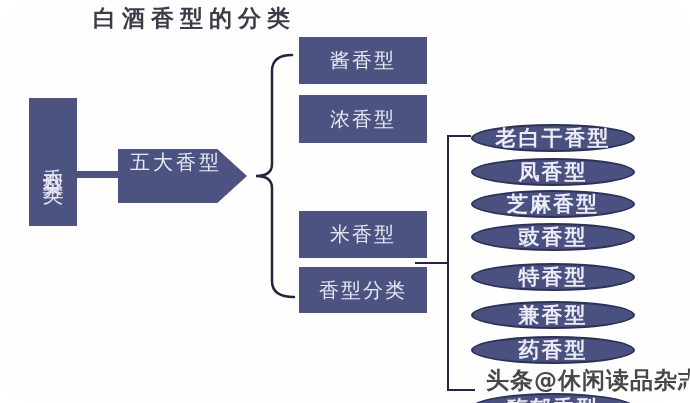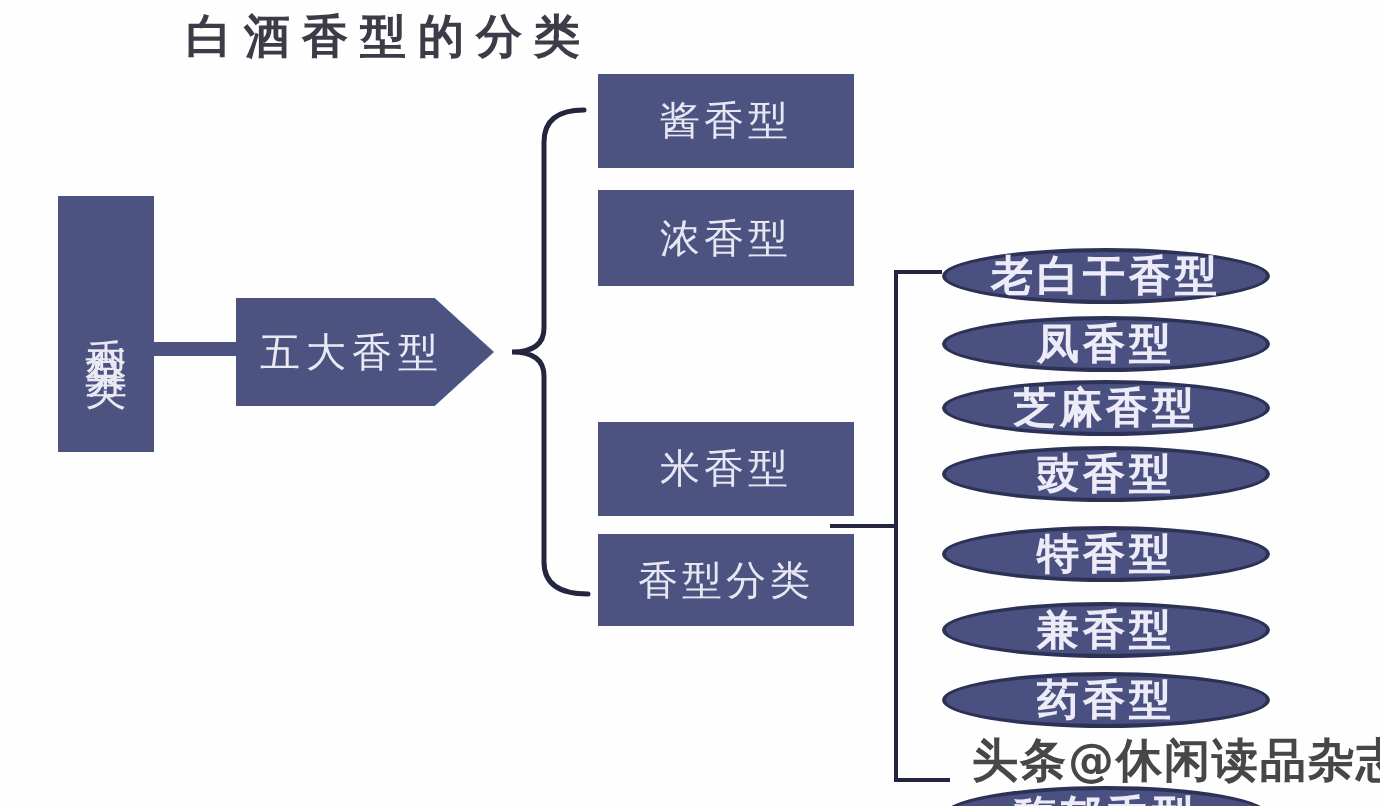"白酒香型的分类" .stage { border-radius: none -> 32px }
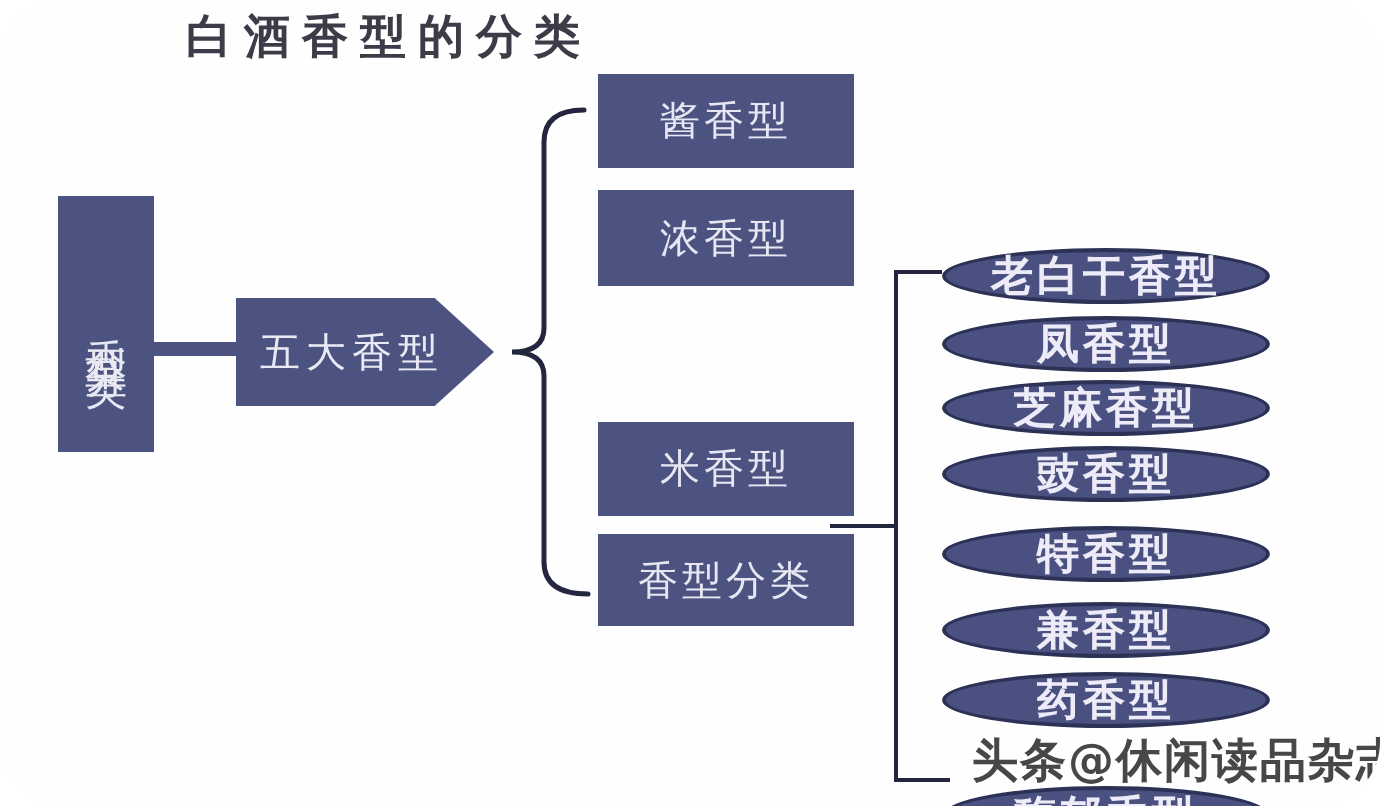"五大香型" .branch-arrow { align-items: center -> none }
